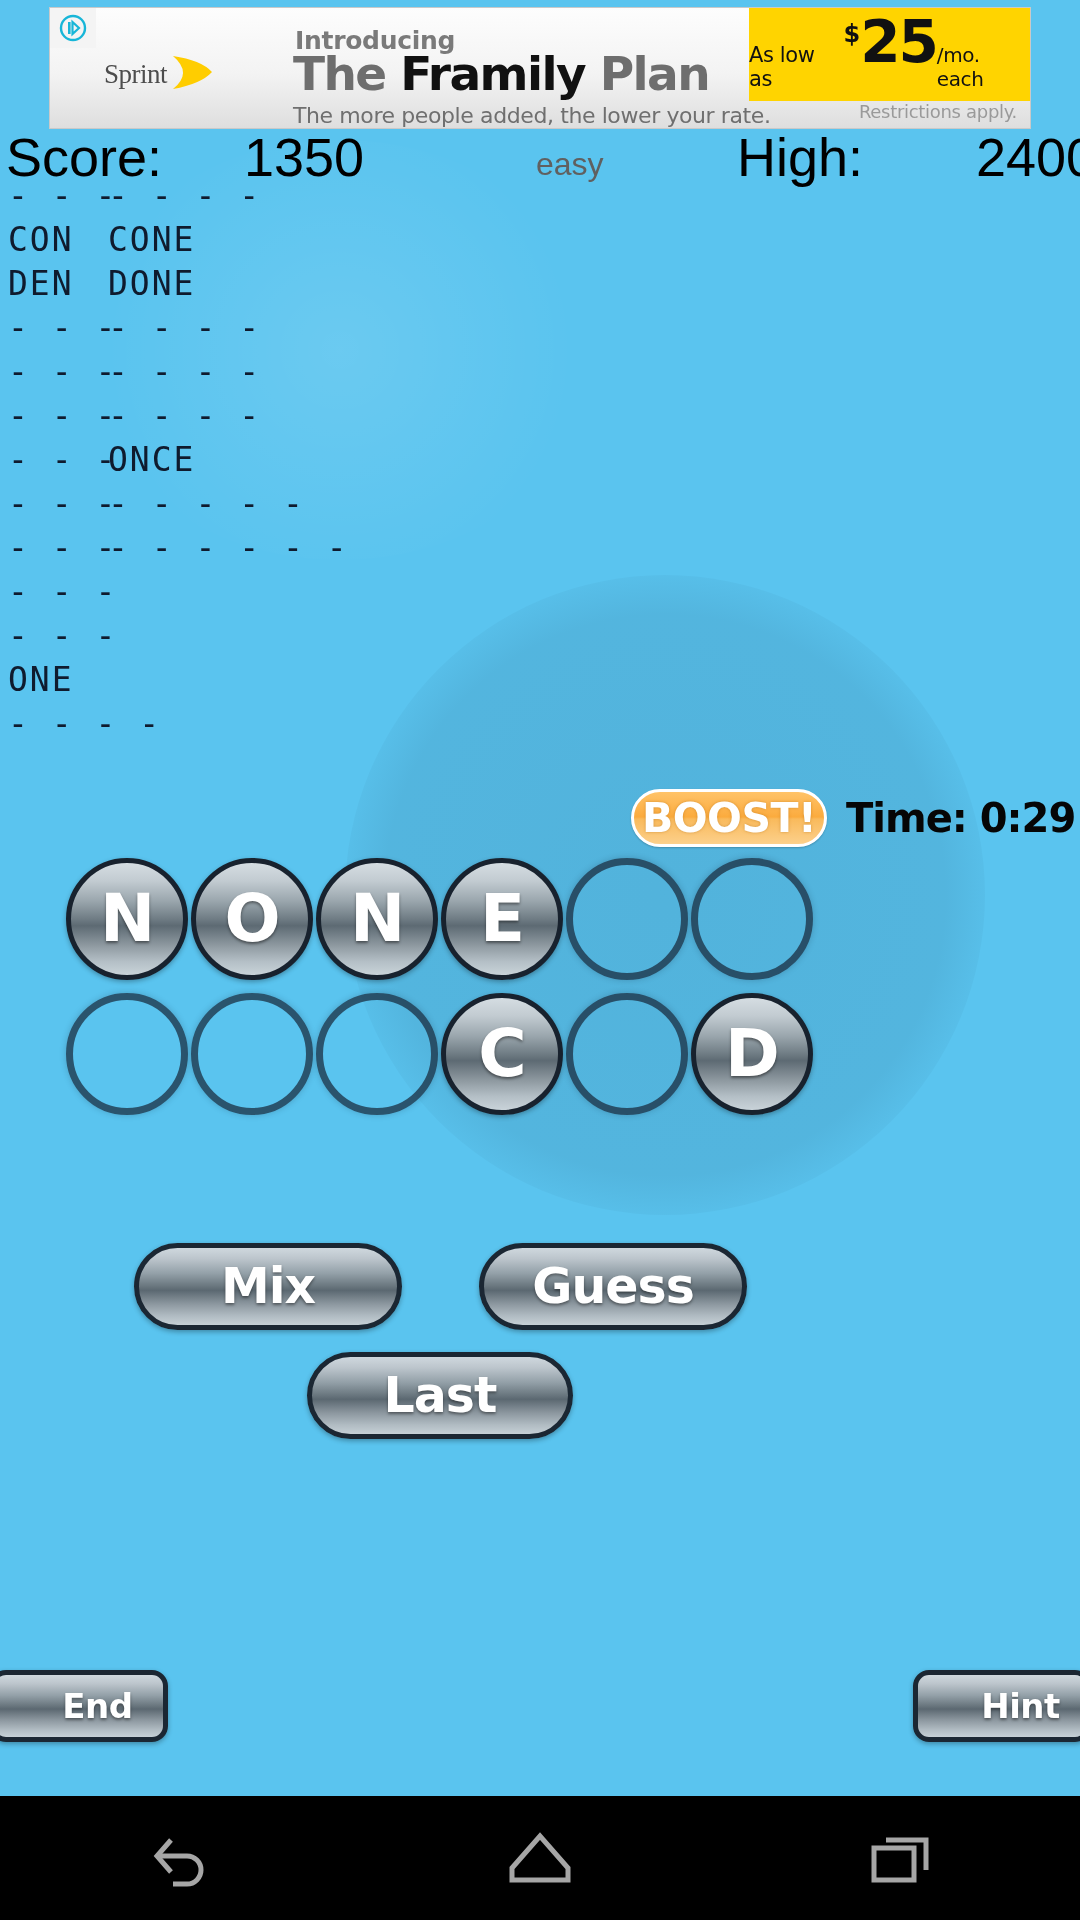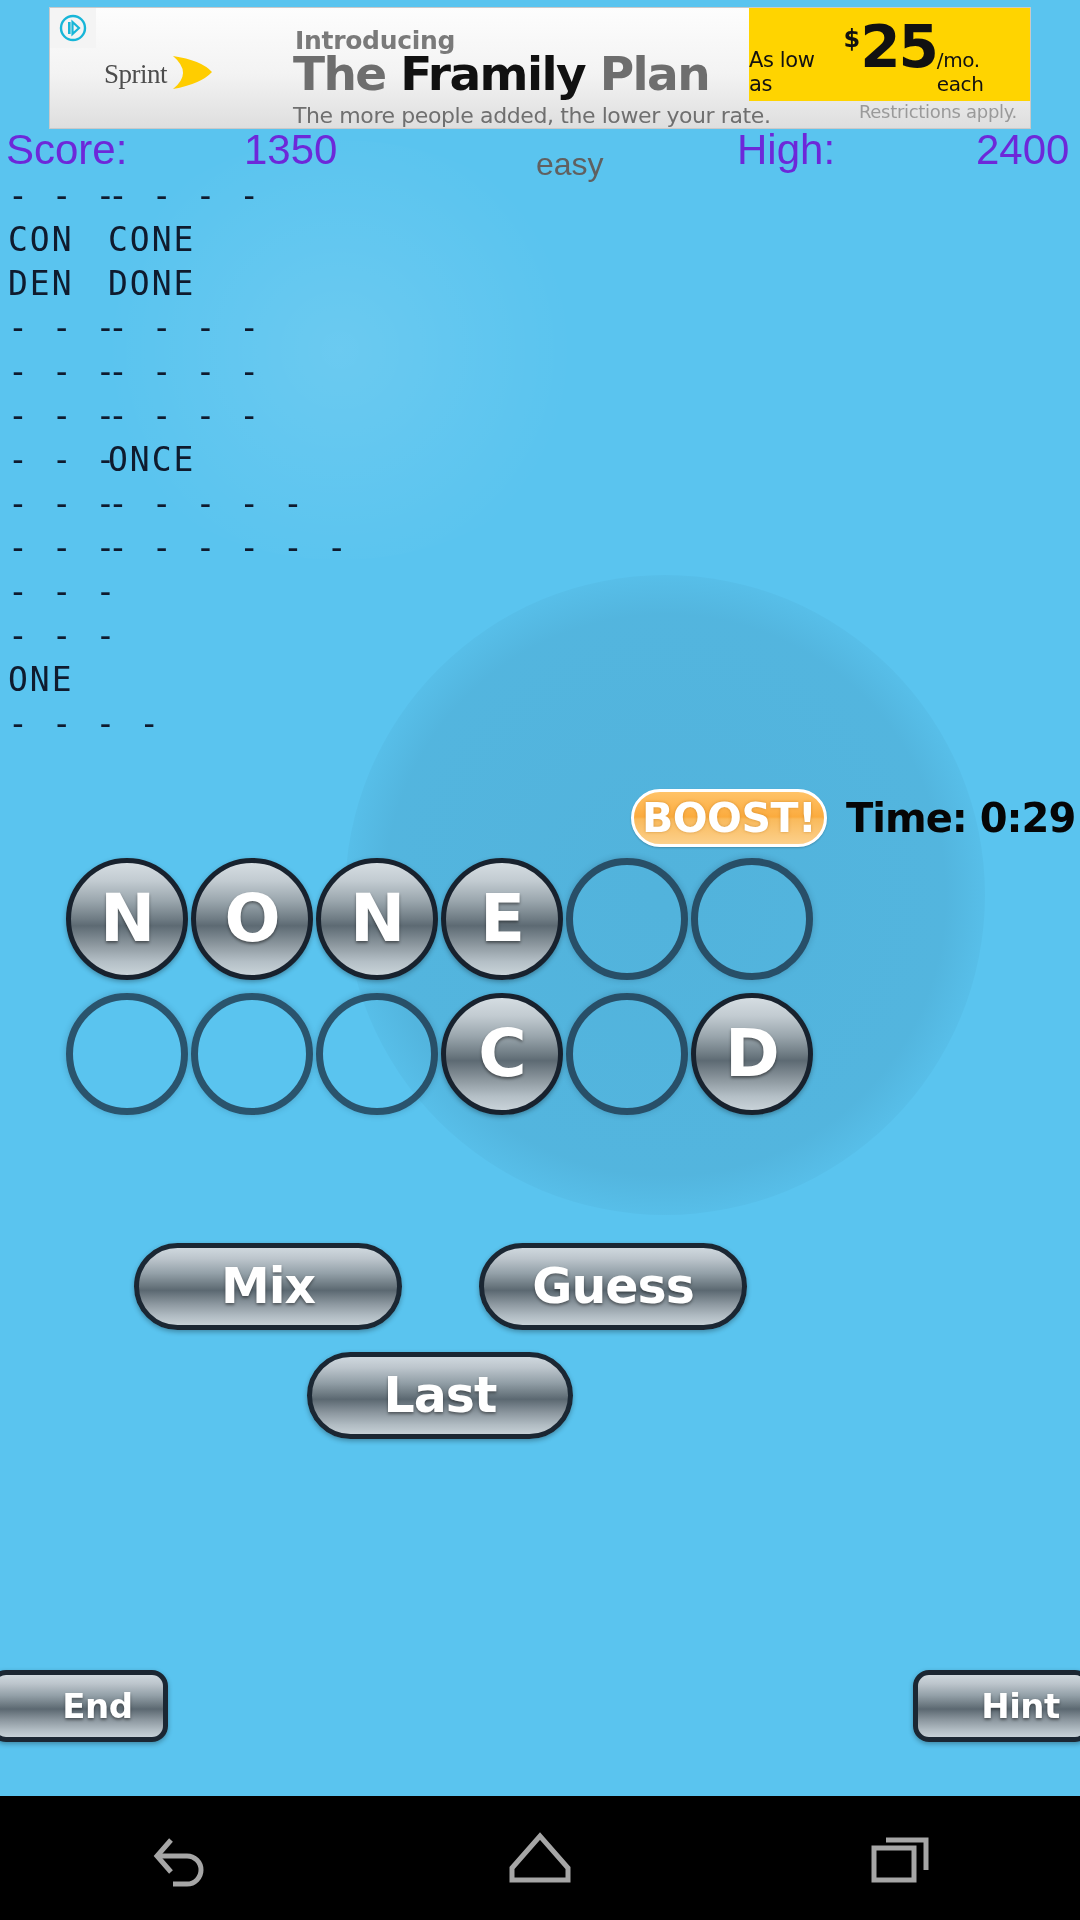"As low as" .ad-yellow { align-items: center -> flex-start }
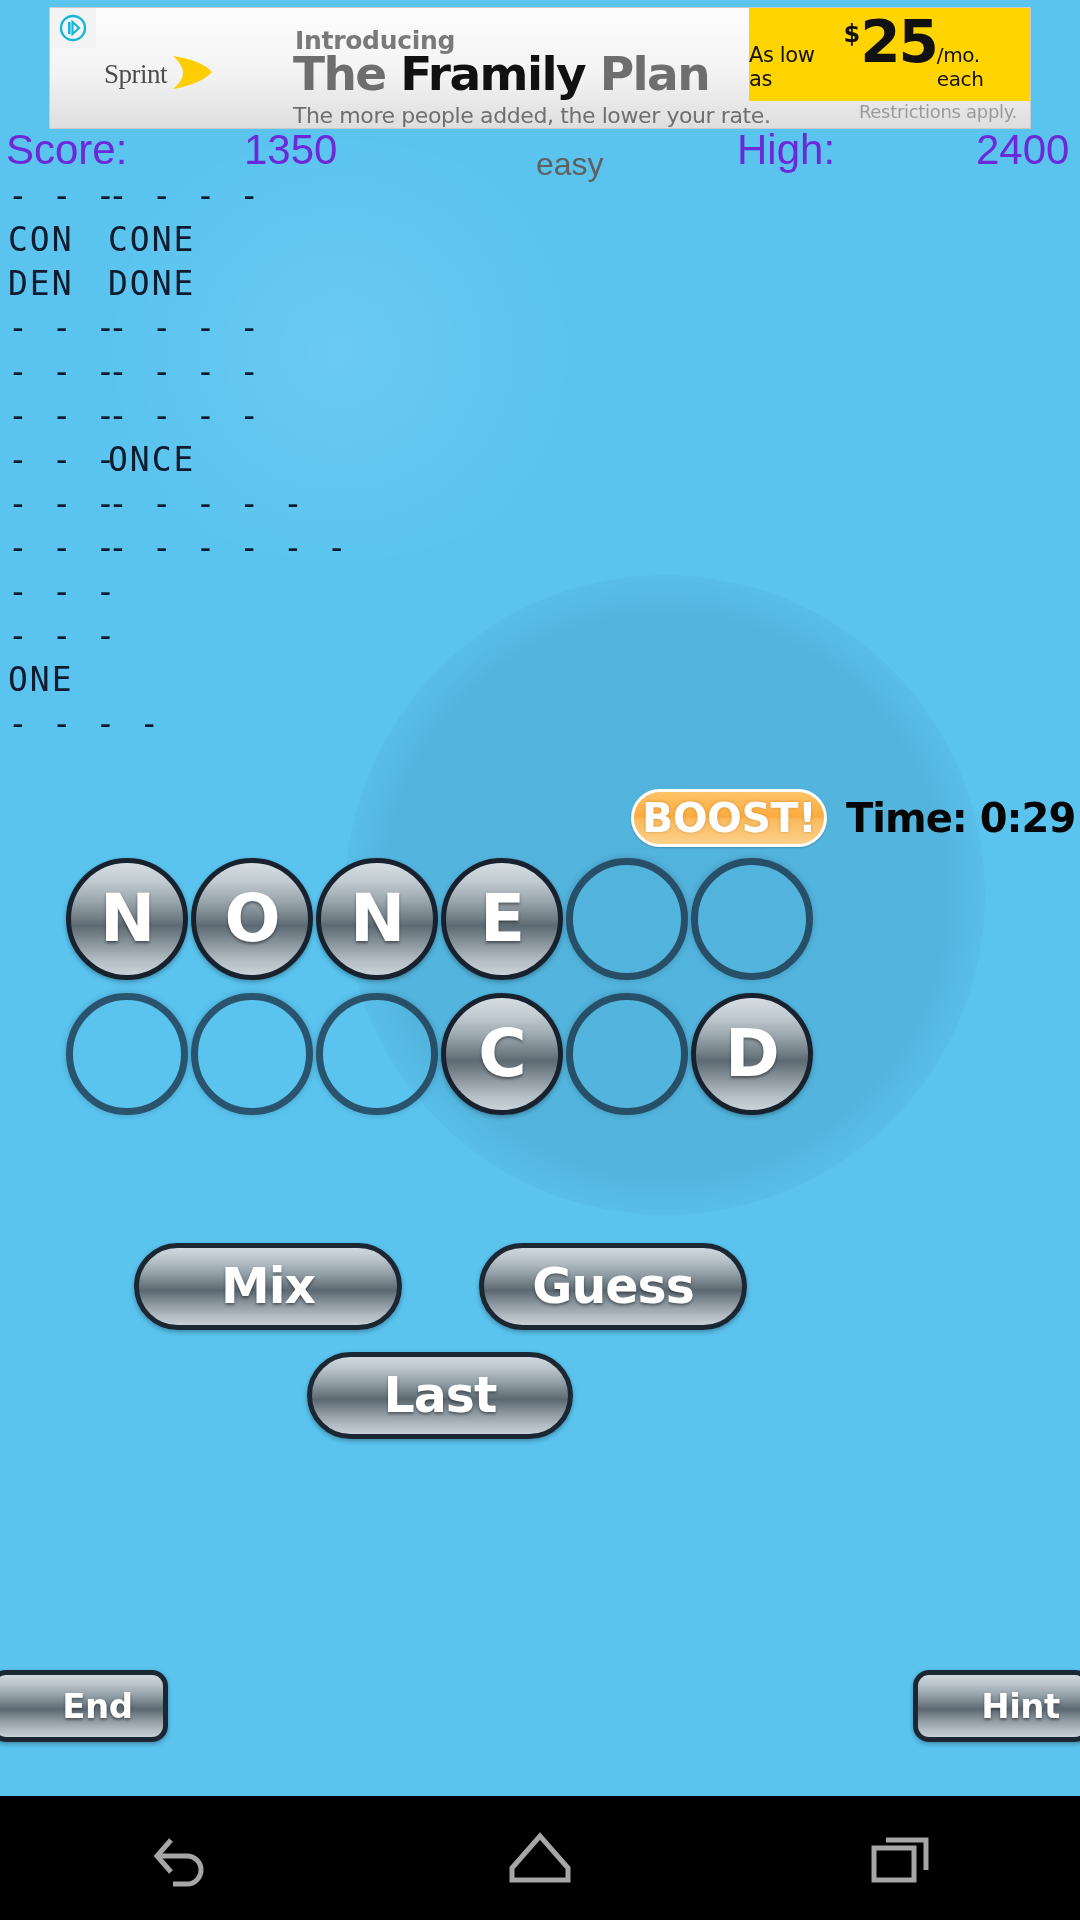"Score:" .sb { color: #6d28d9 -> #000000; font-size: 42px -> 54px }
